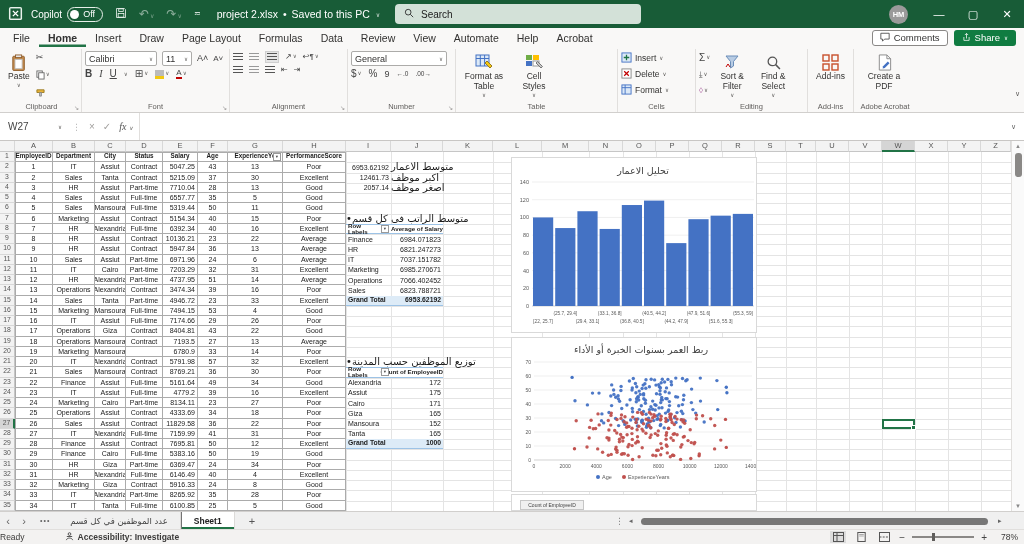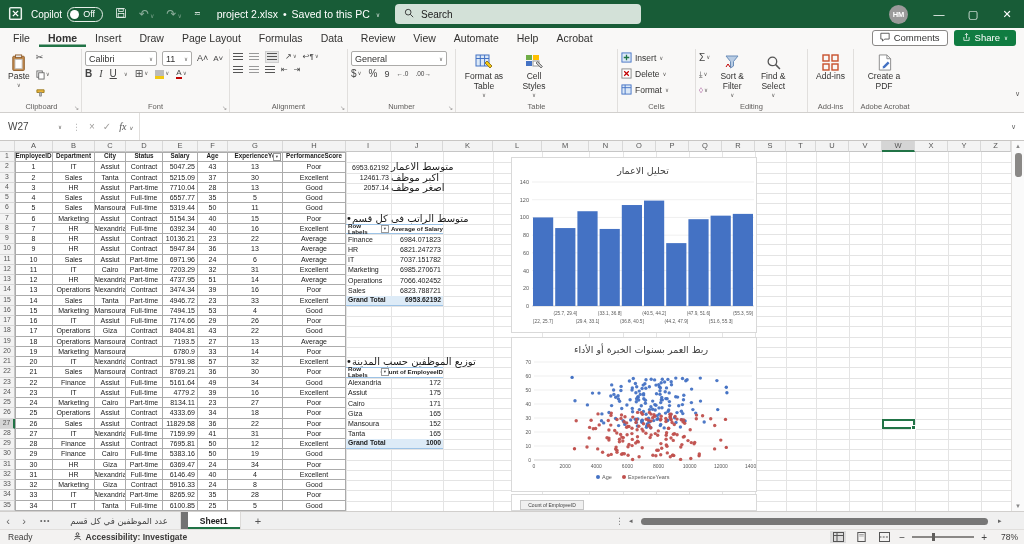"Sheet1" .stab.active { border-left: 7px solid #737373 -> 1px solid #737373 }
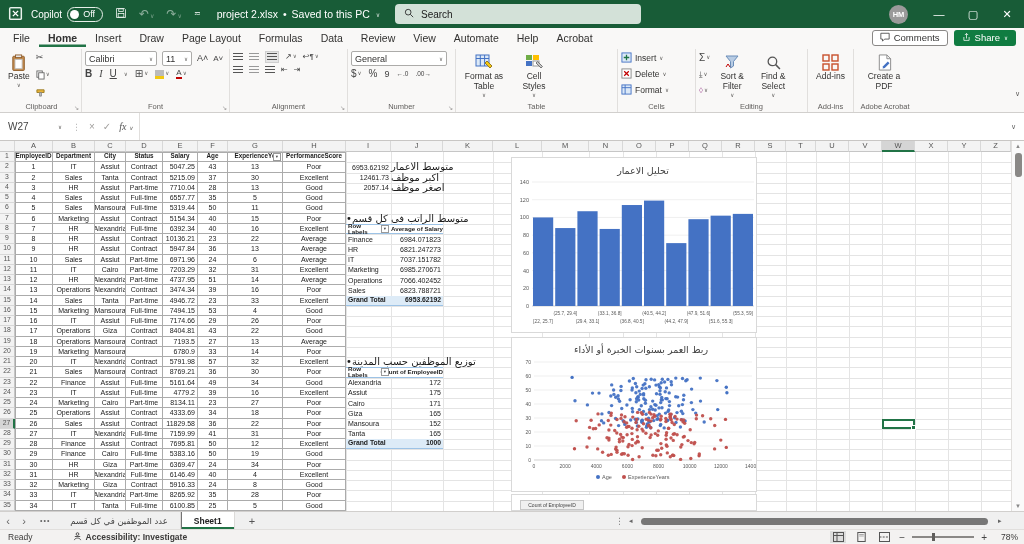"Ready" .sready { margin-left: 8px -> none }
